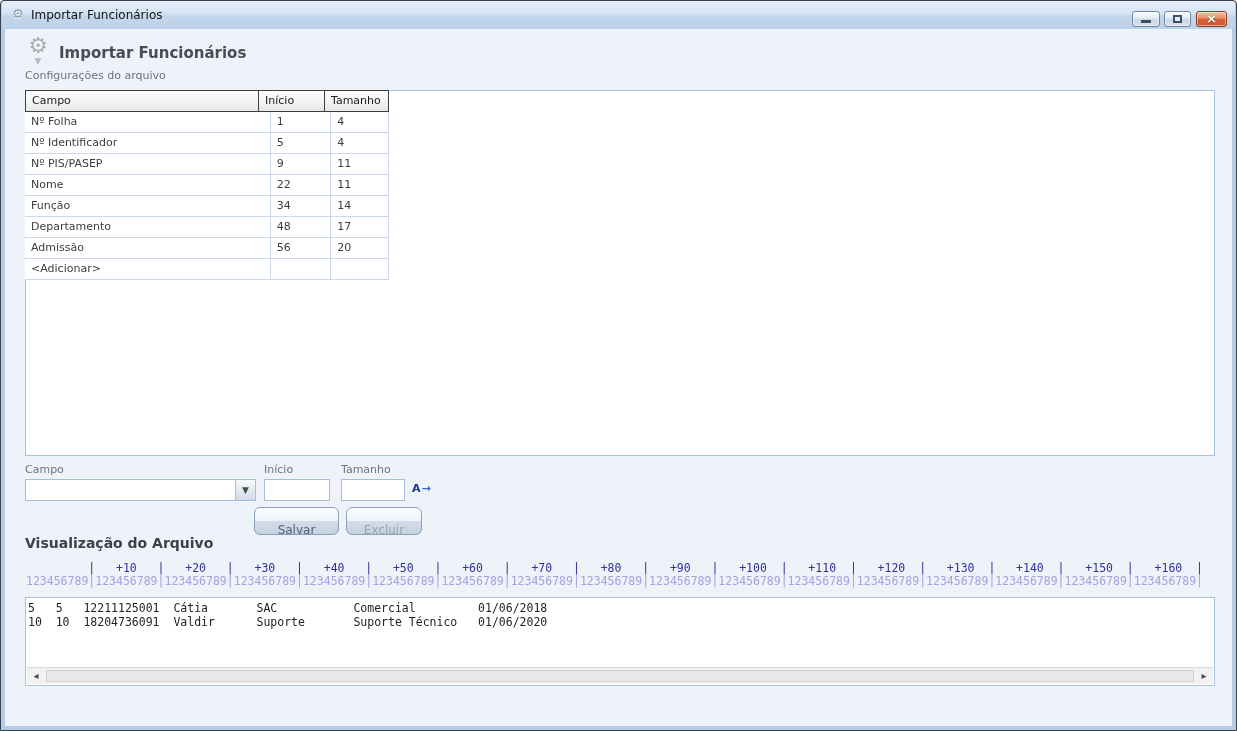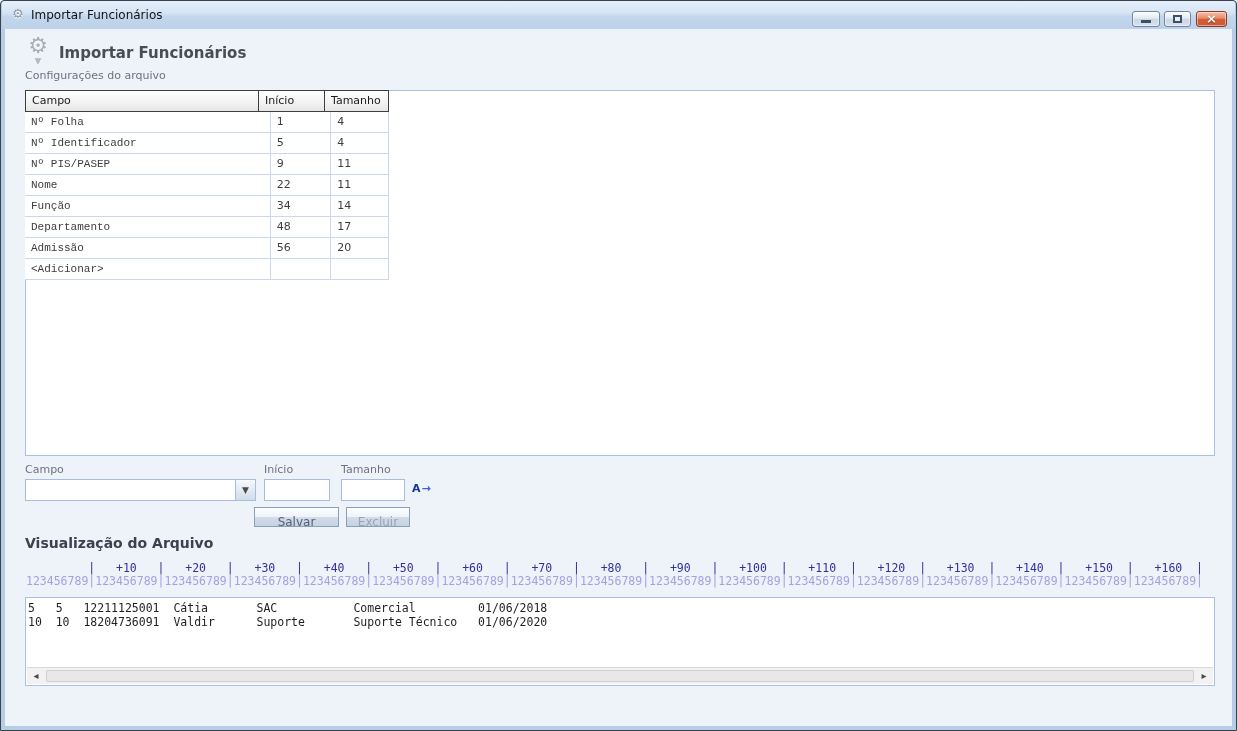"Nº Folha" .tcell.c0 { font-family: Liberation Mono, monospace -> none }
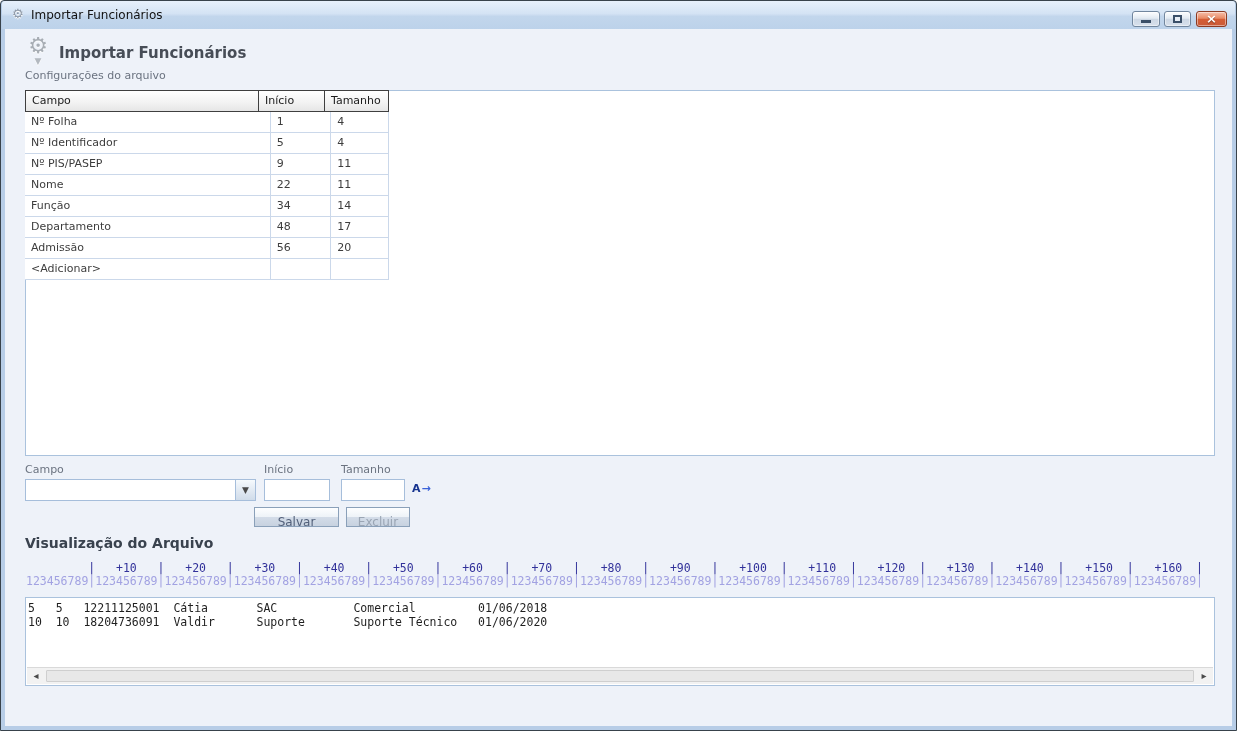"Salvar" .btn { border-radius: 0 -> 6px; padding: 5px -> 13px }
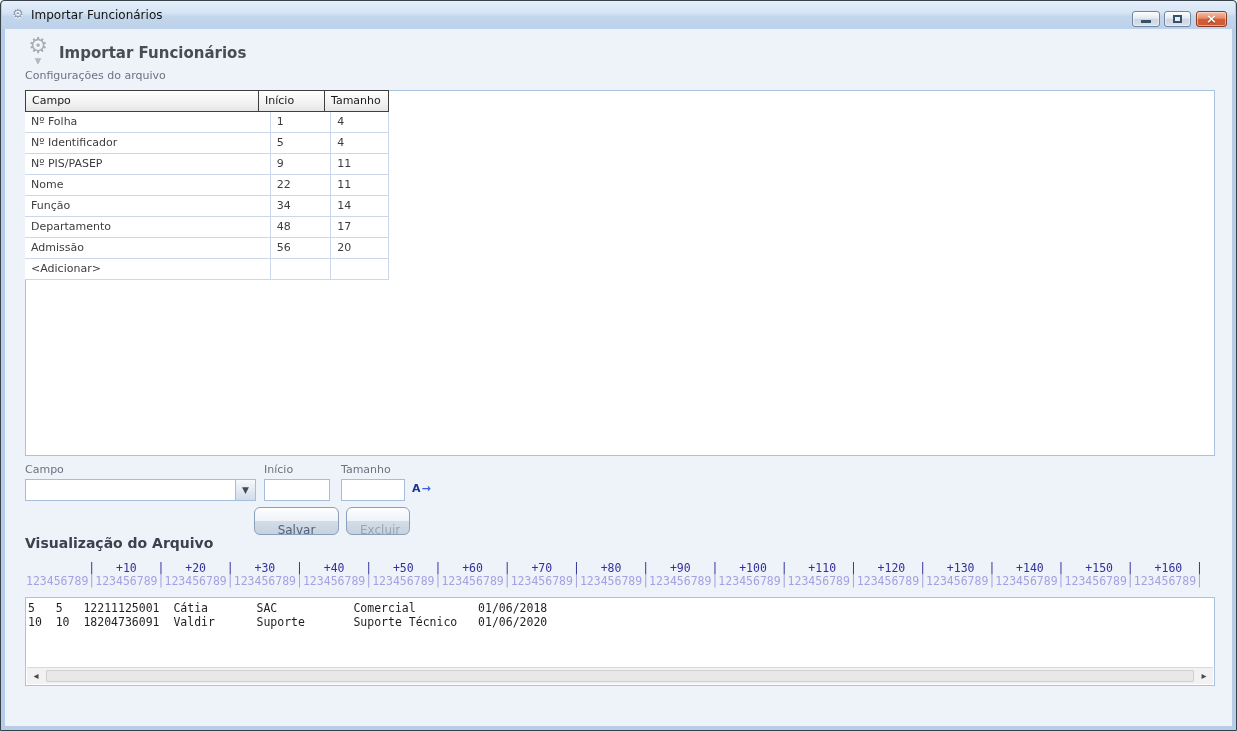"Excluir" .btn.excluir { width: 64px -> 76px }
